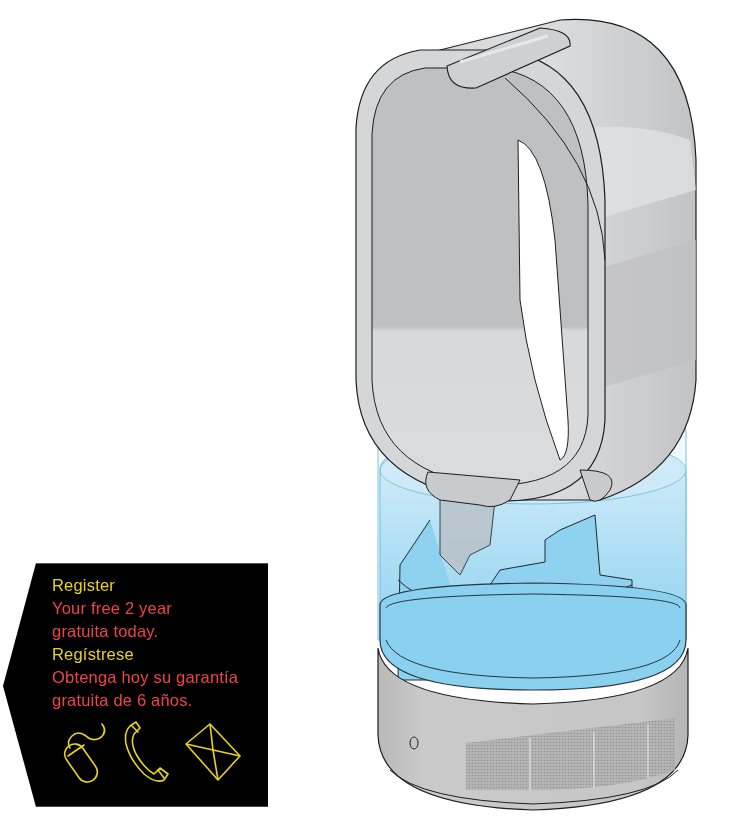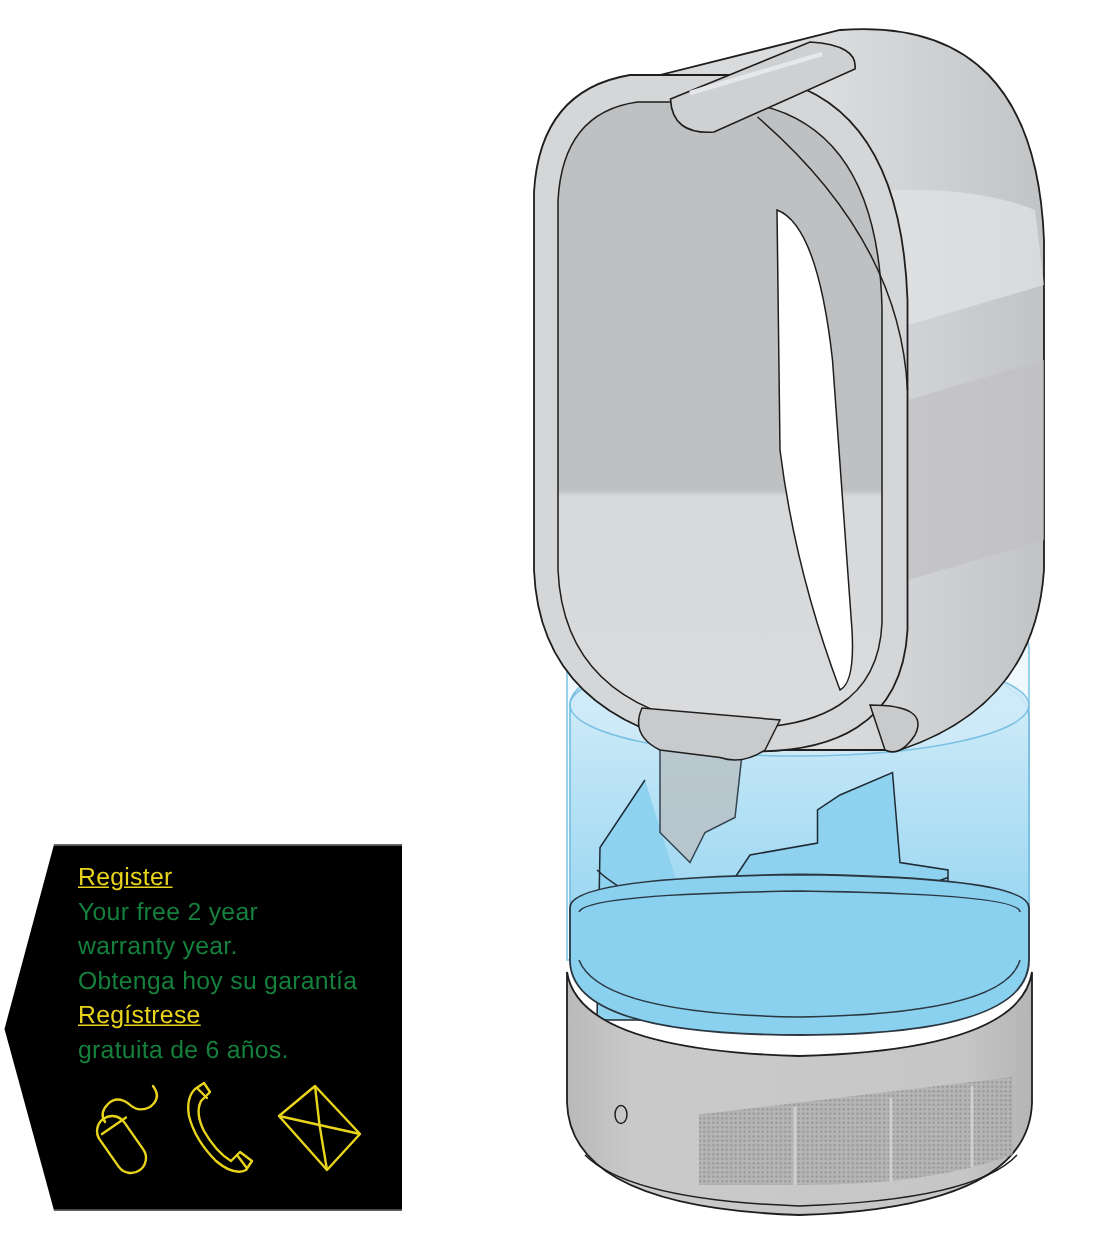"Register" .panel-text .heading { text-decoration: underline -> none }
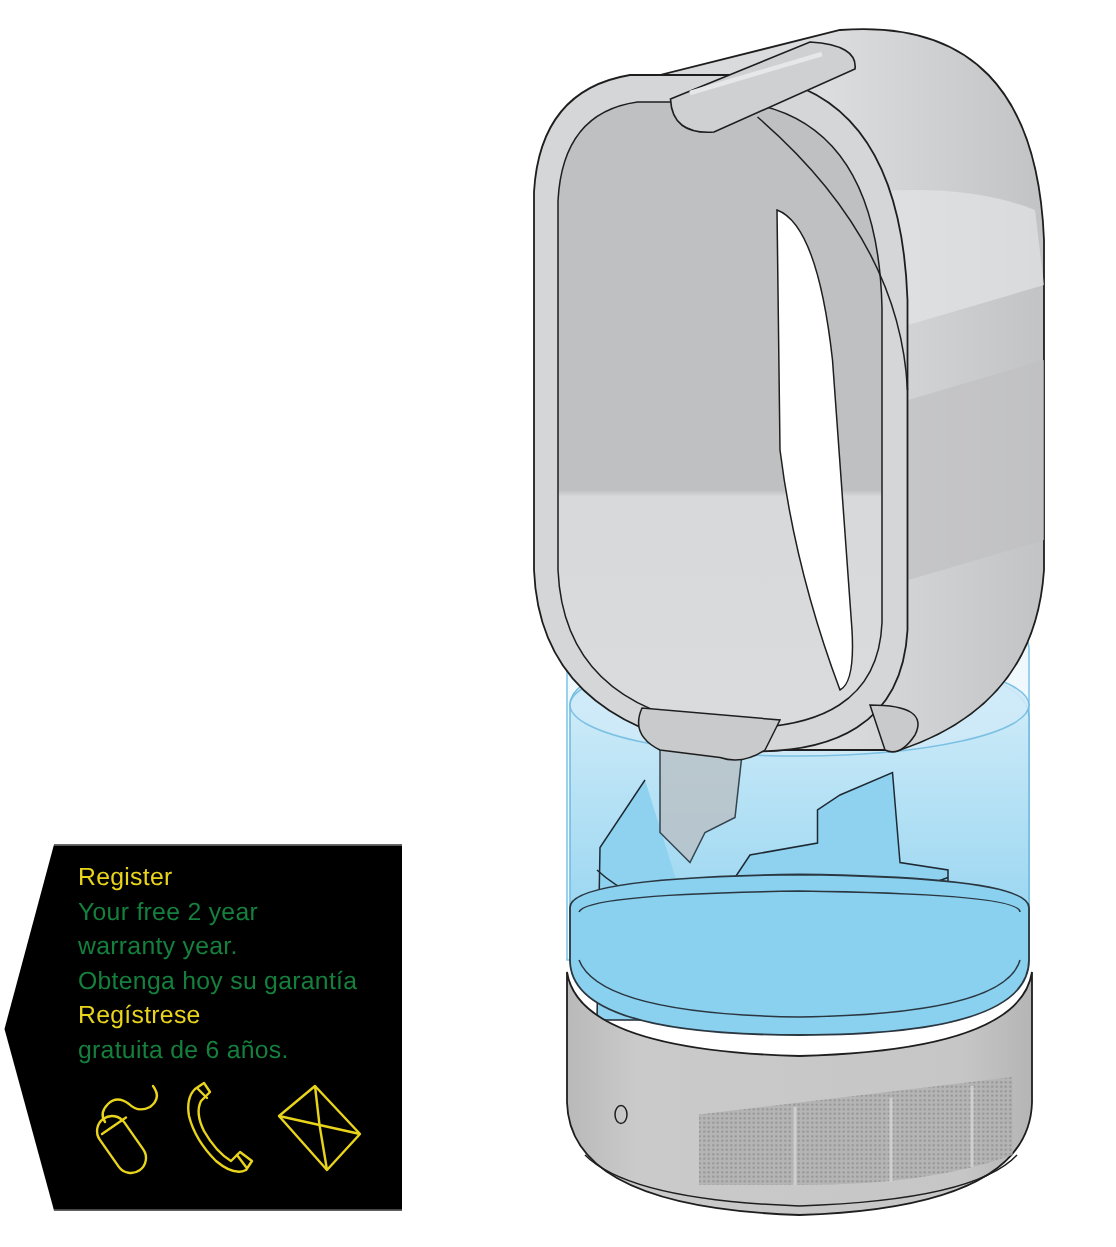"Your free 2 year" .panel-text .body { color: #15803d -> #ef4444 }
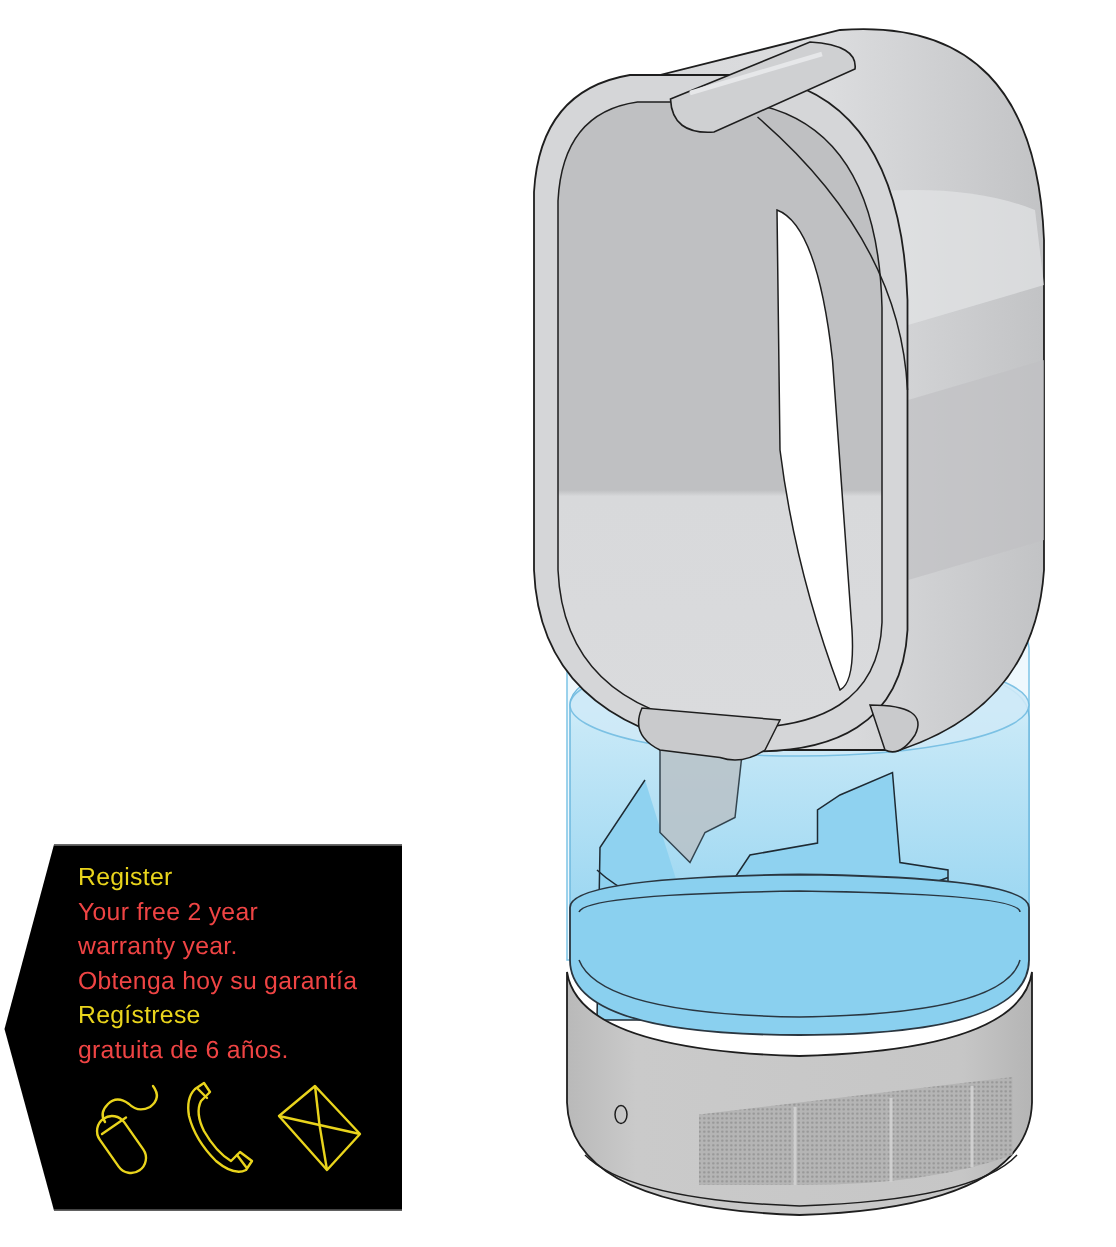"warranty year." span.line { text: warranty year -> gratuita today }
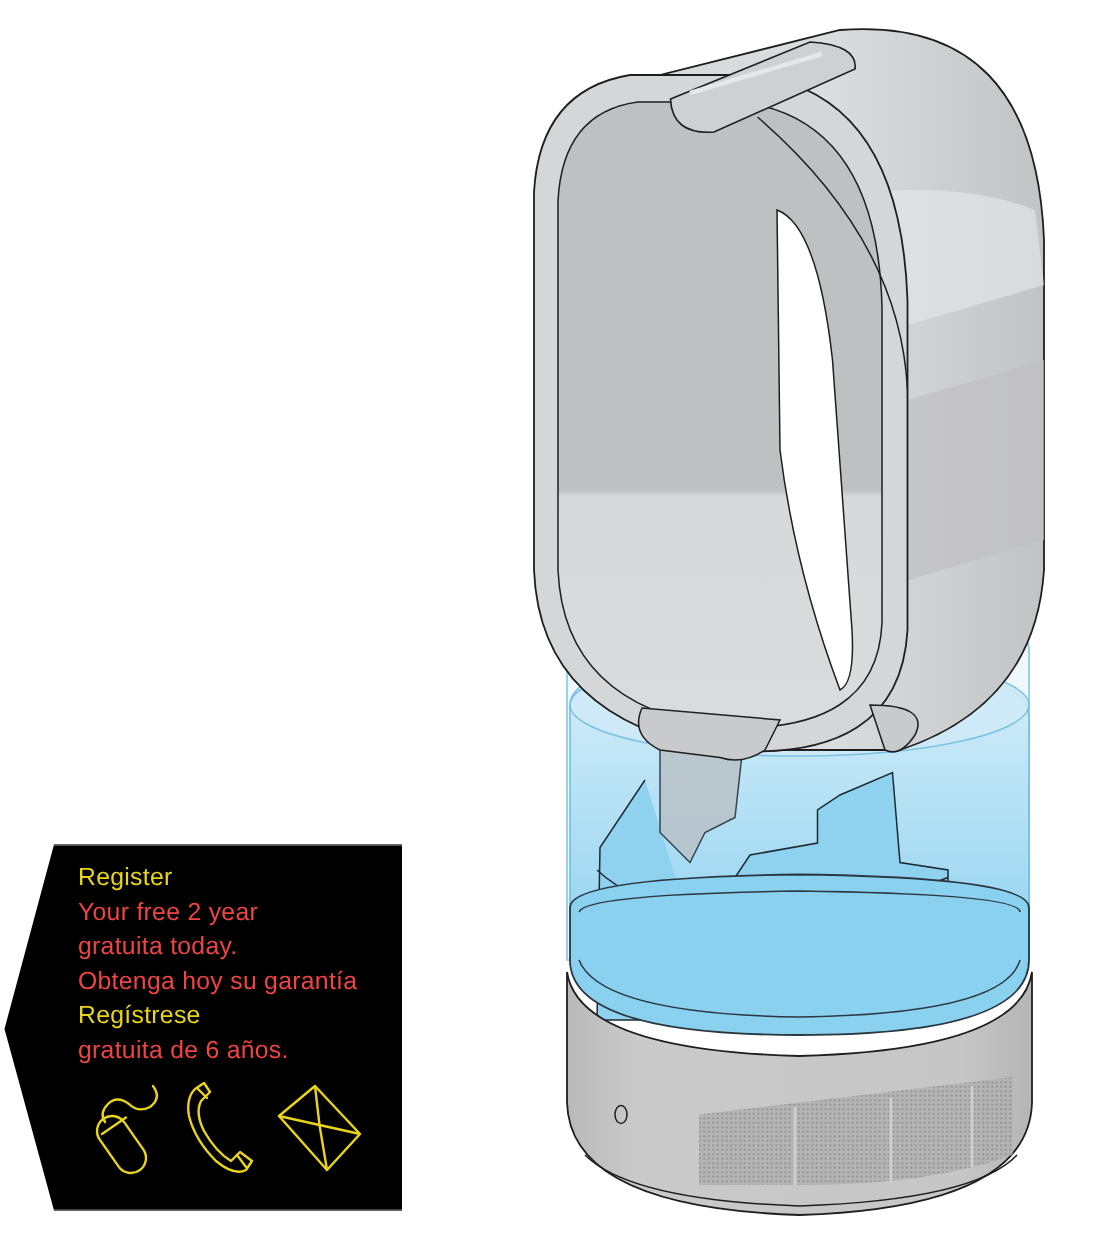"Obtenga hoy su garantía" span.line { order: before "Regístrese" -> after "Regístrese" }
